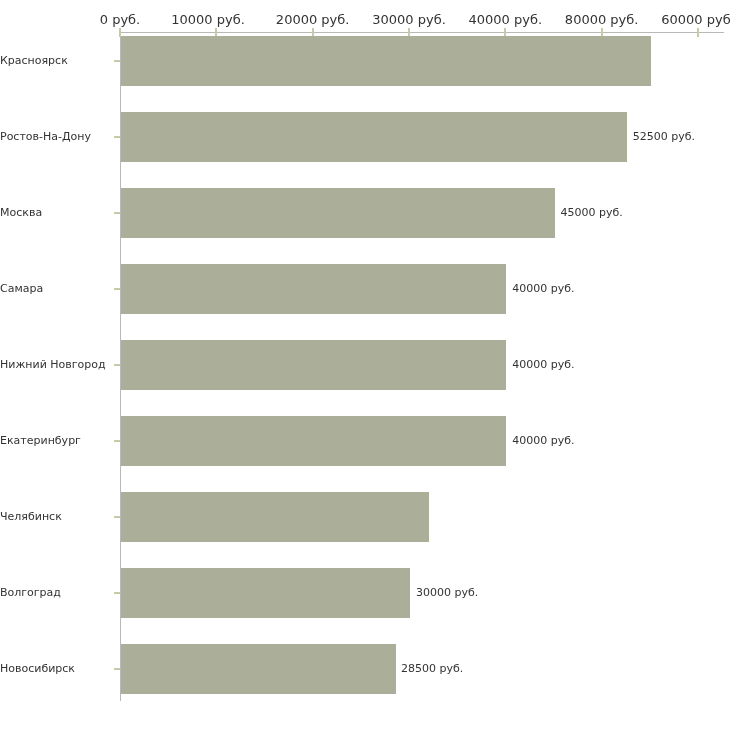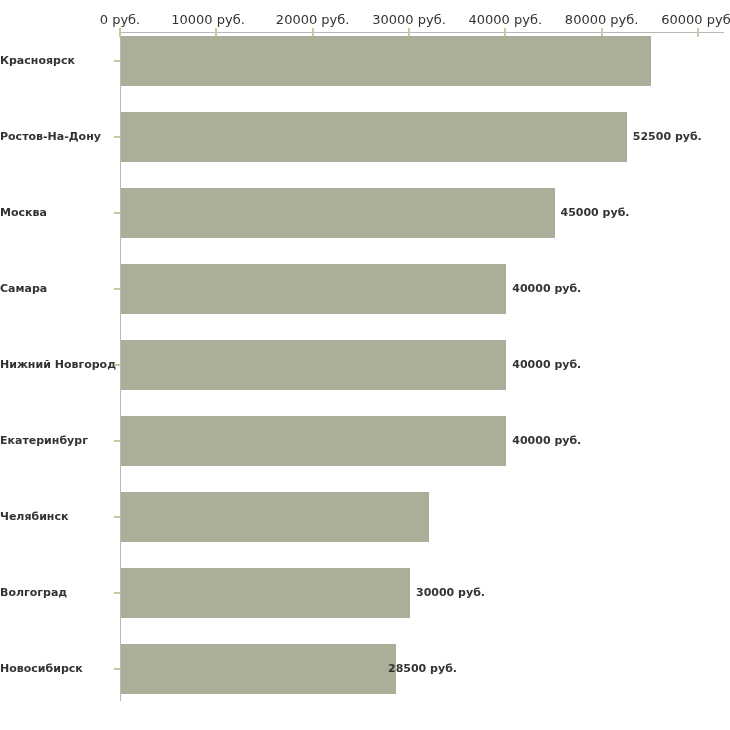"Красноярск" .row { font-weight: bold -> none }
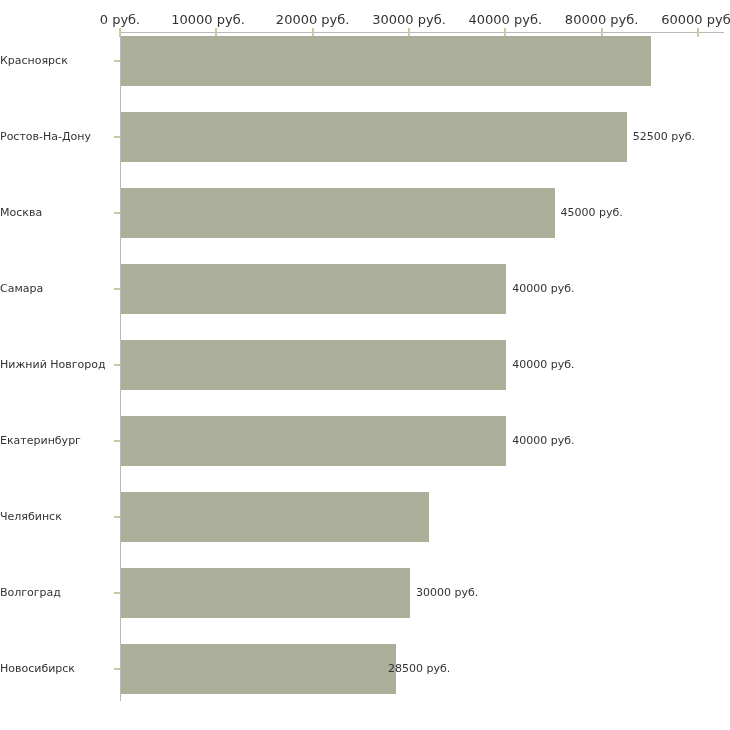"28500 руб." div.val-label { left: 388px -> 401px }
